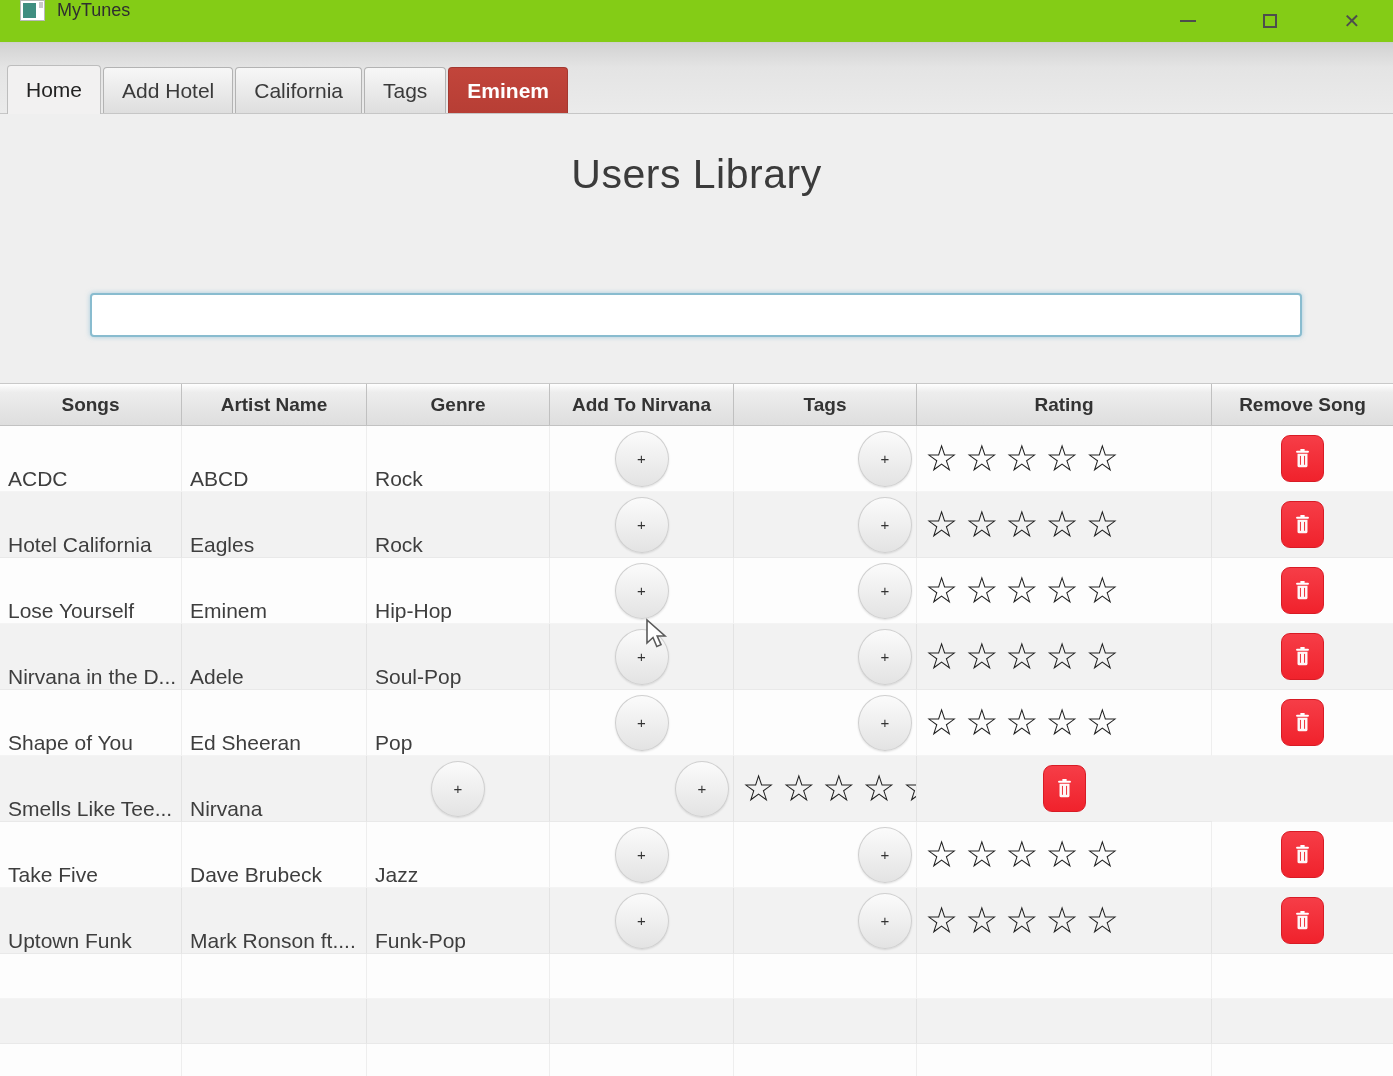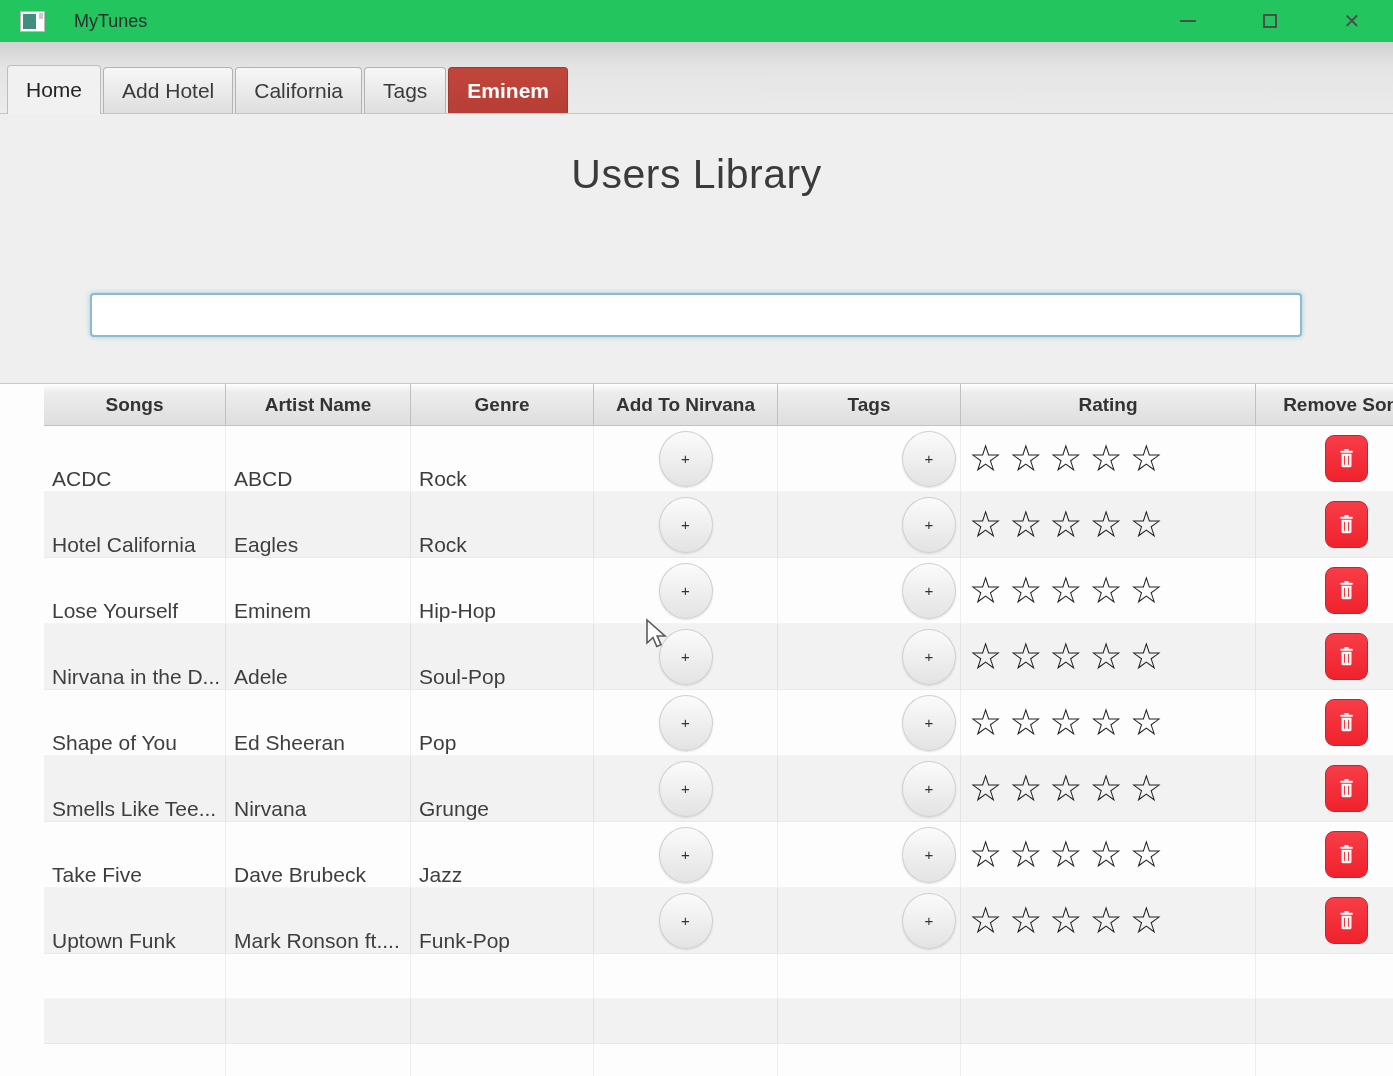"MyTunes" .title-bar { align-items: center -> none; background: #22c55e -> #84cc16; gap: 17px -> none }
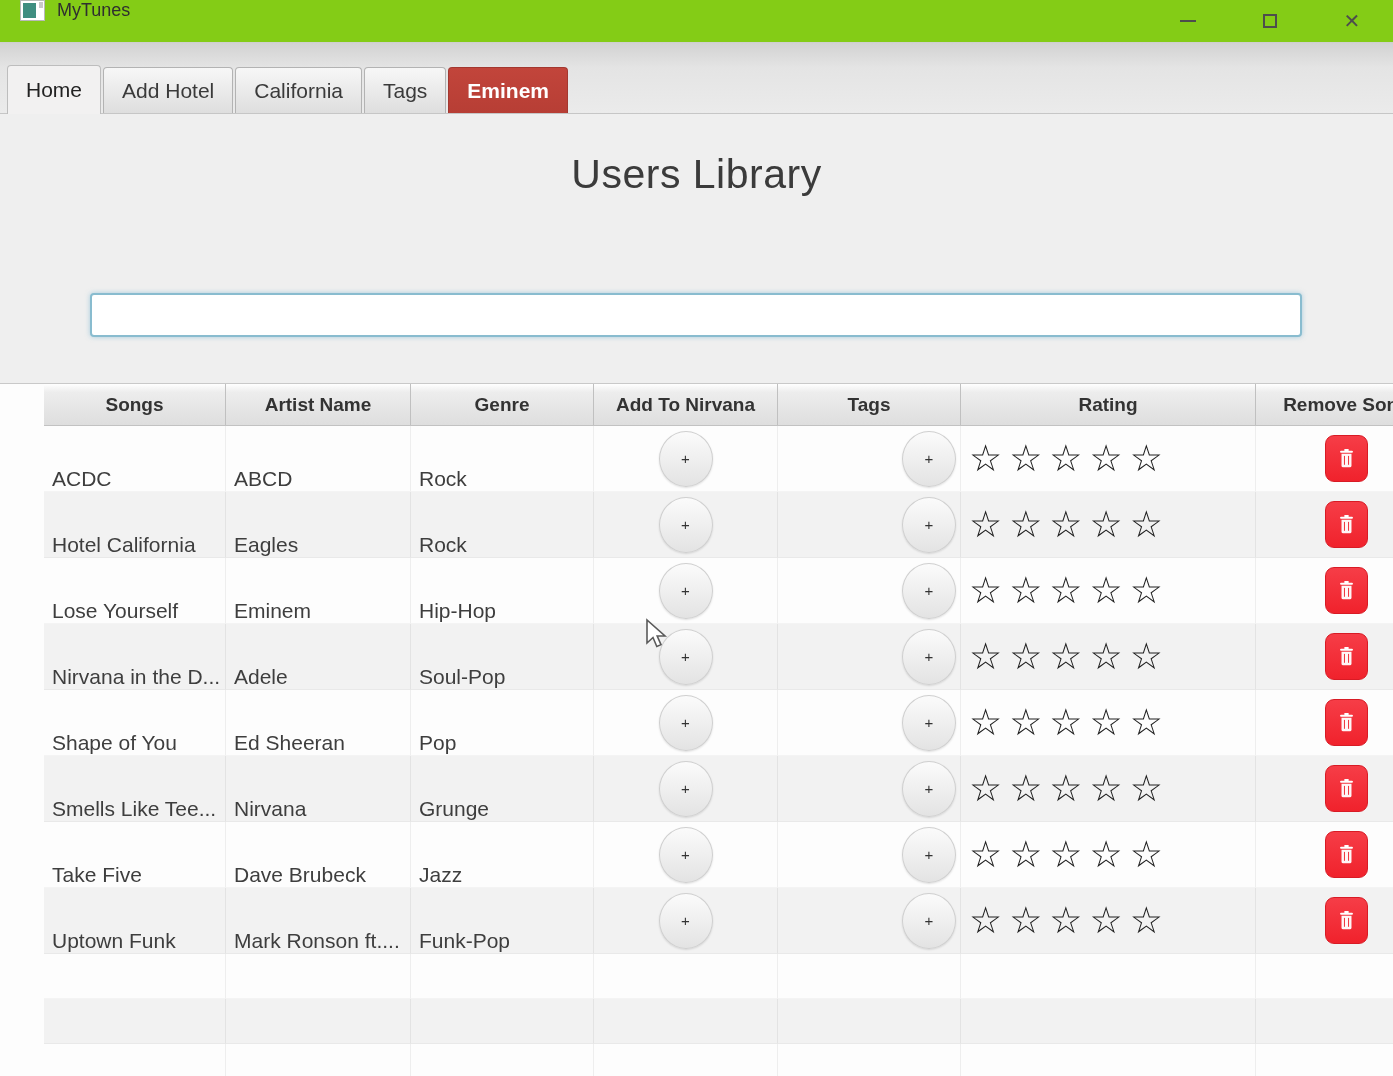"Songs" .song-table { padding-left: 44px -> none }
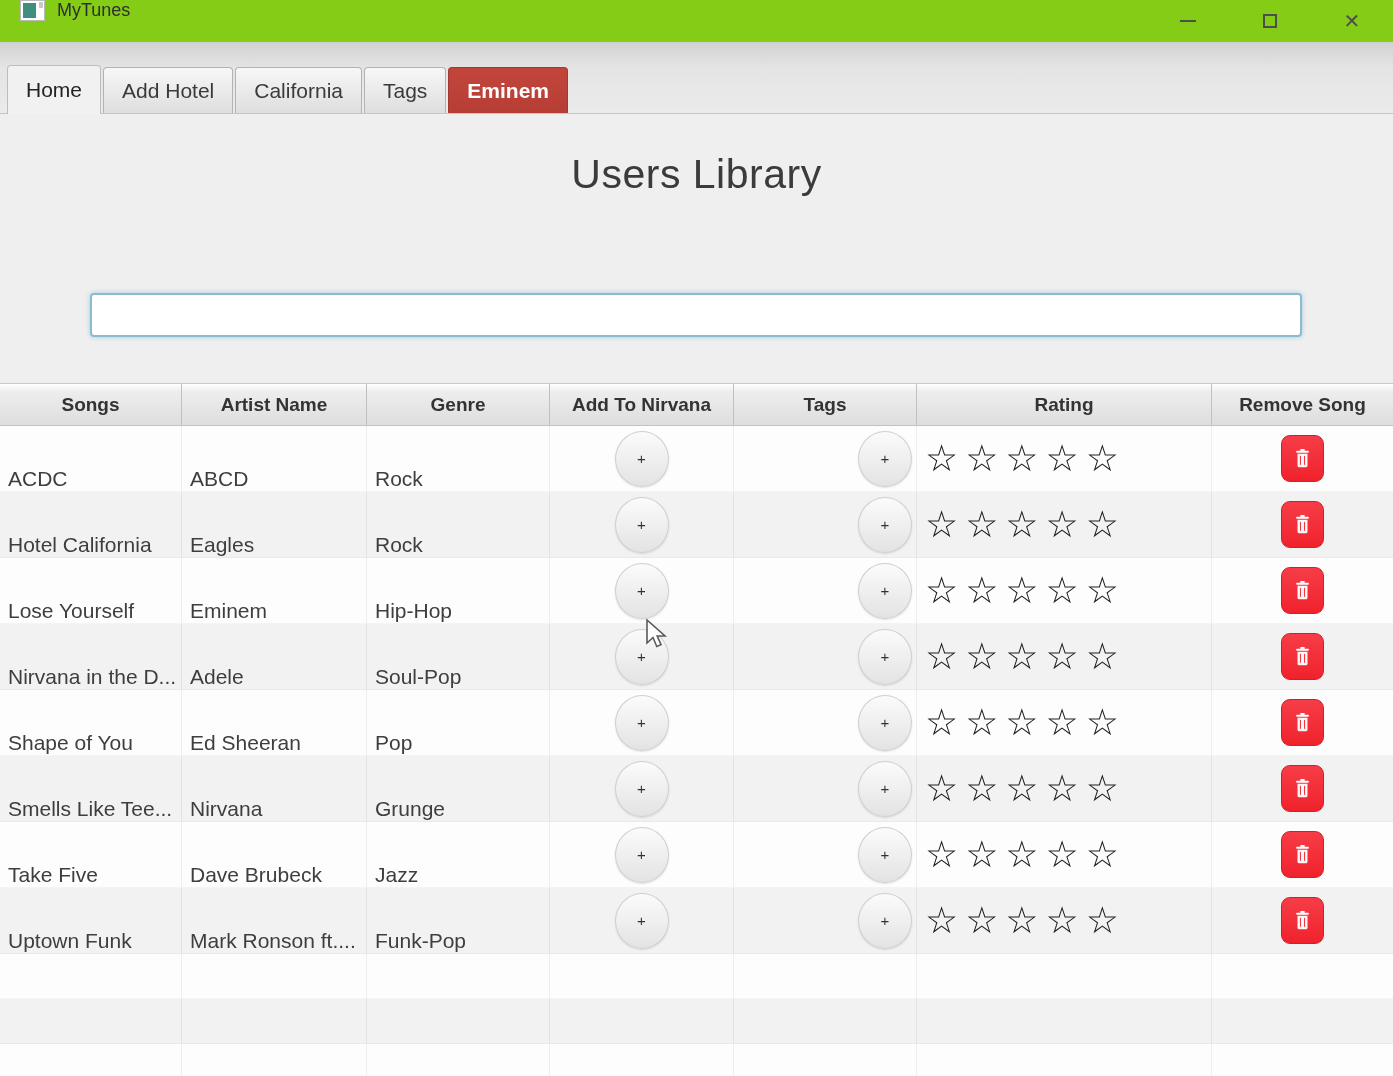"Grunge" div.cell { html: <div> <span>Grunge</span> </div> -> none }
